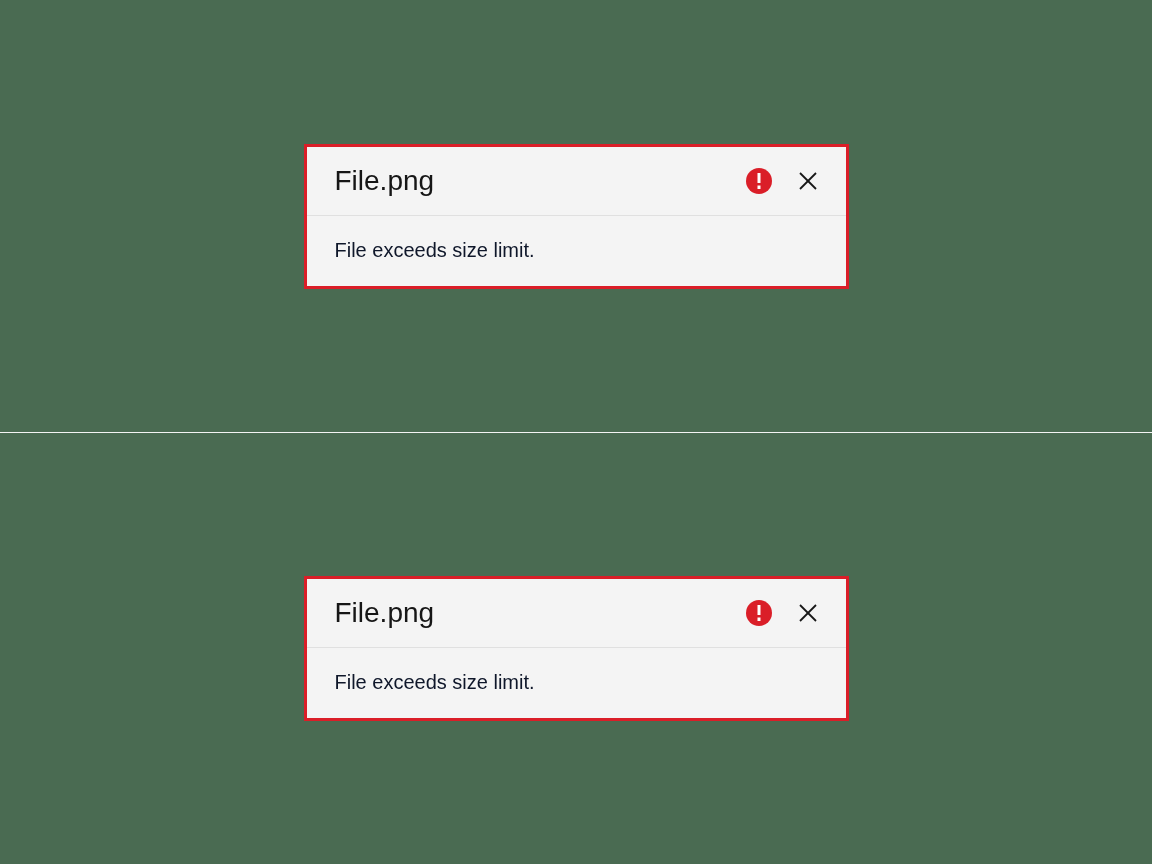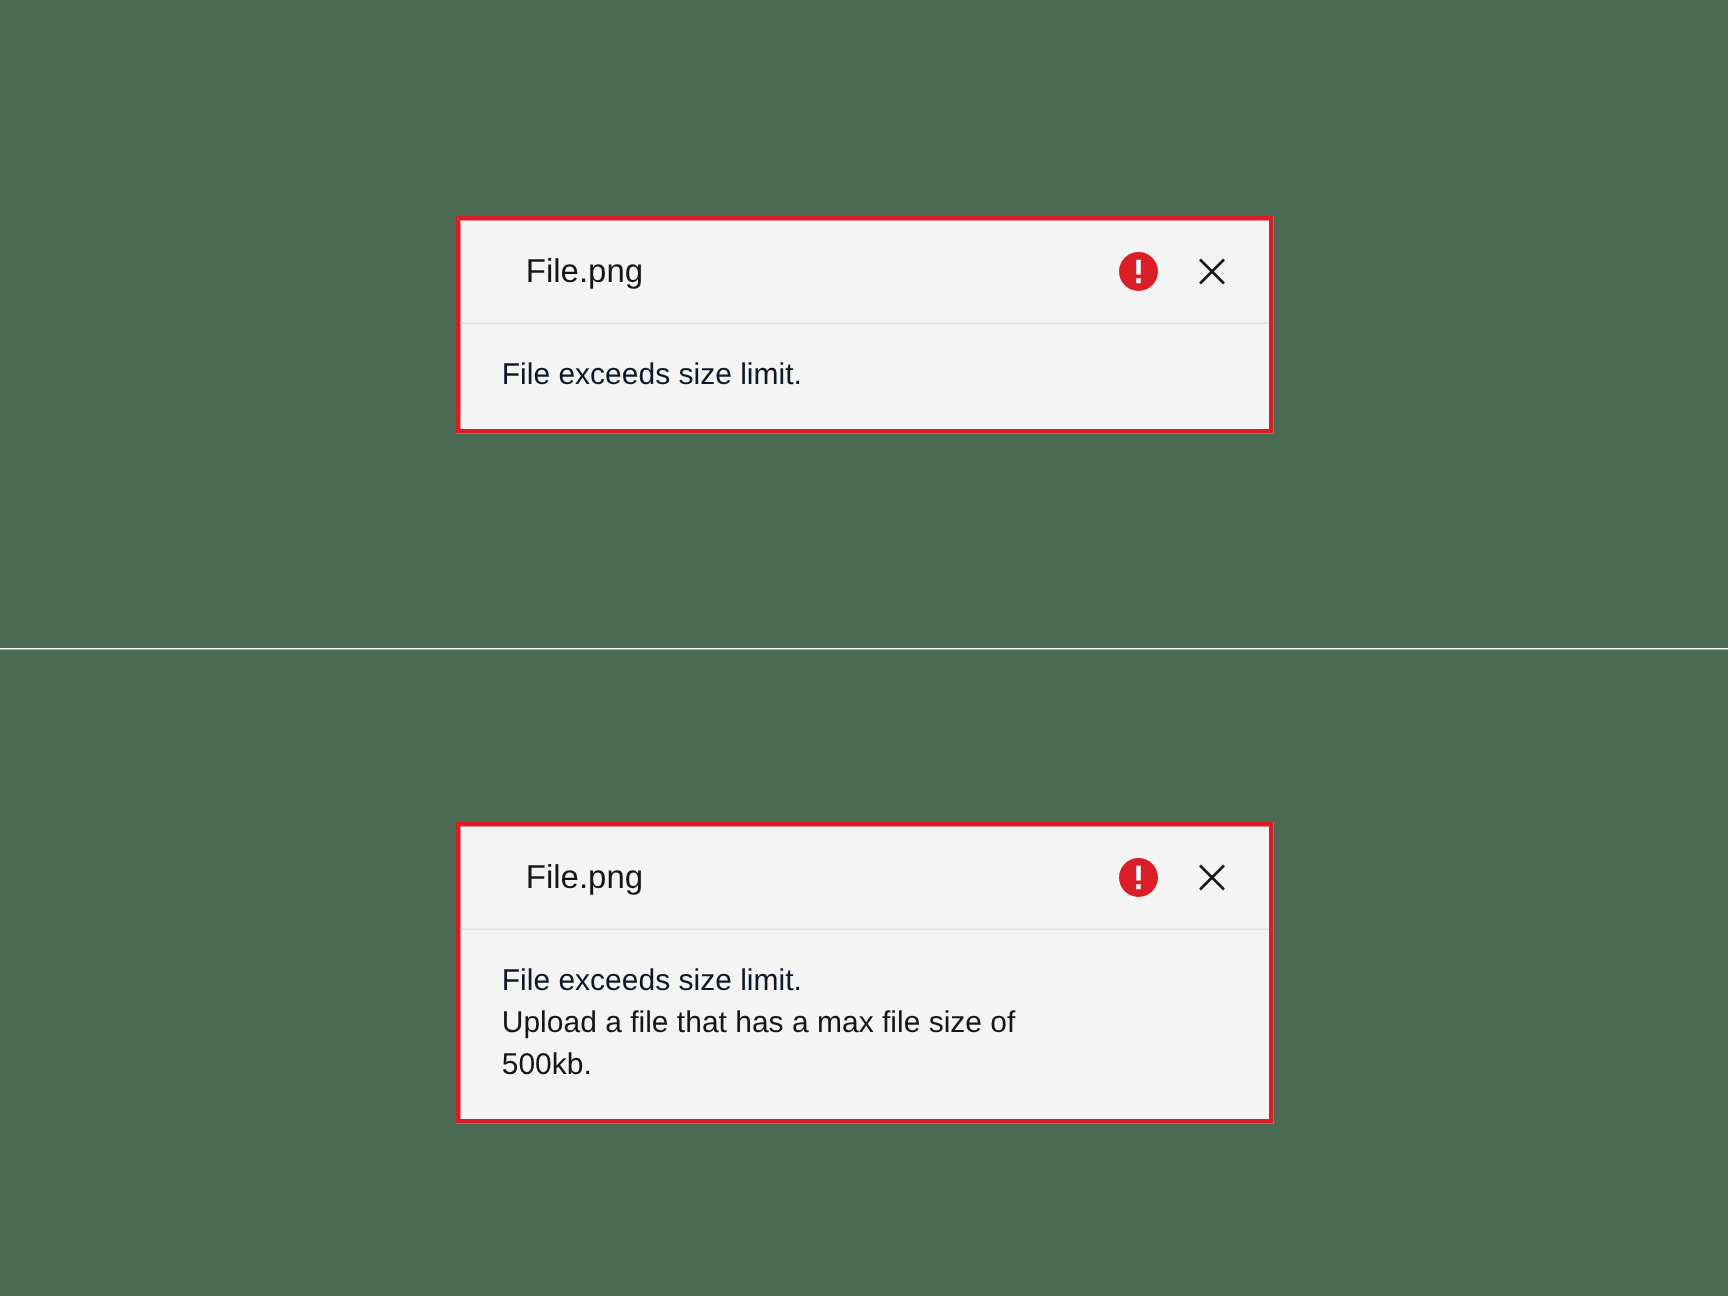"File.png" .file-name { font-size: 22px -> 28px; margin-left: 16px -> none }
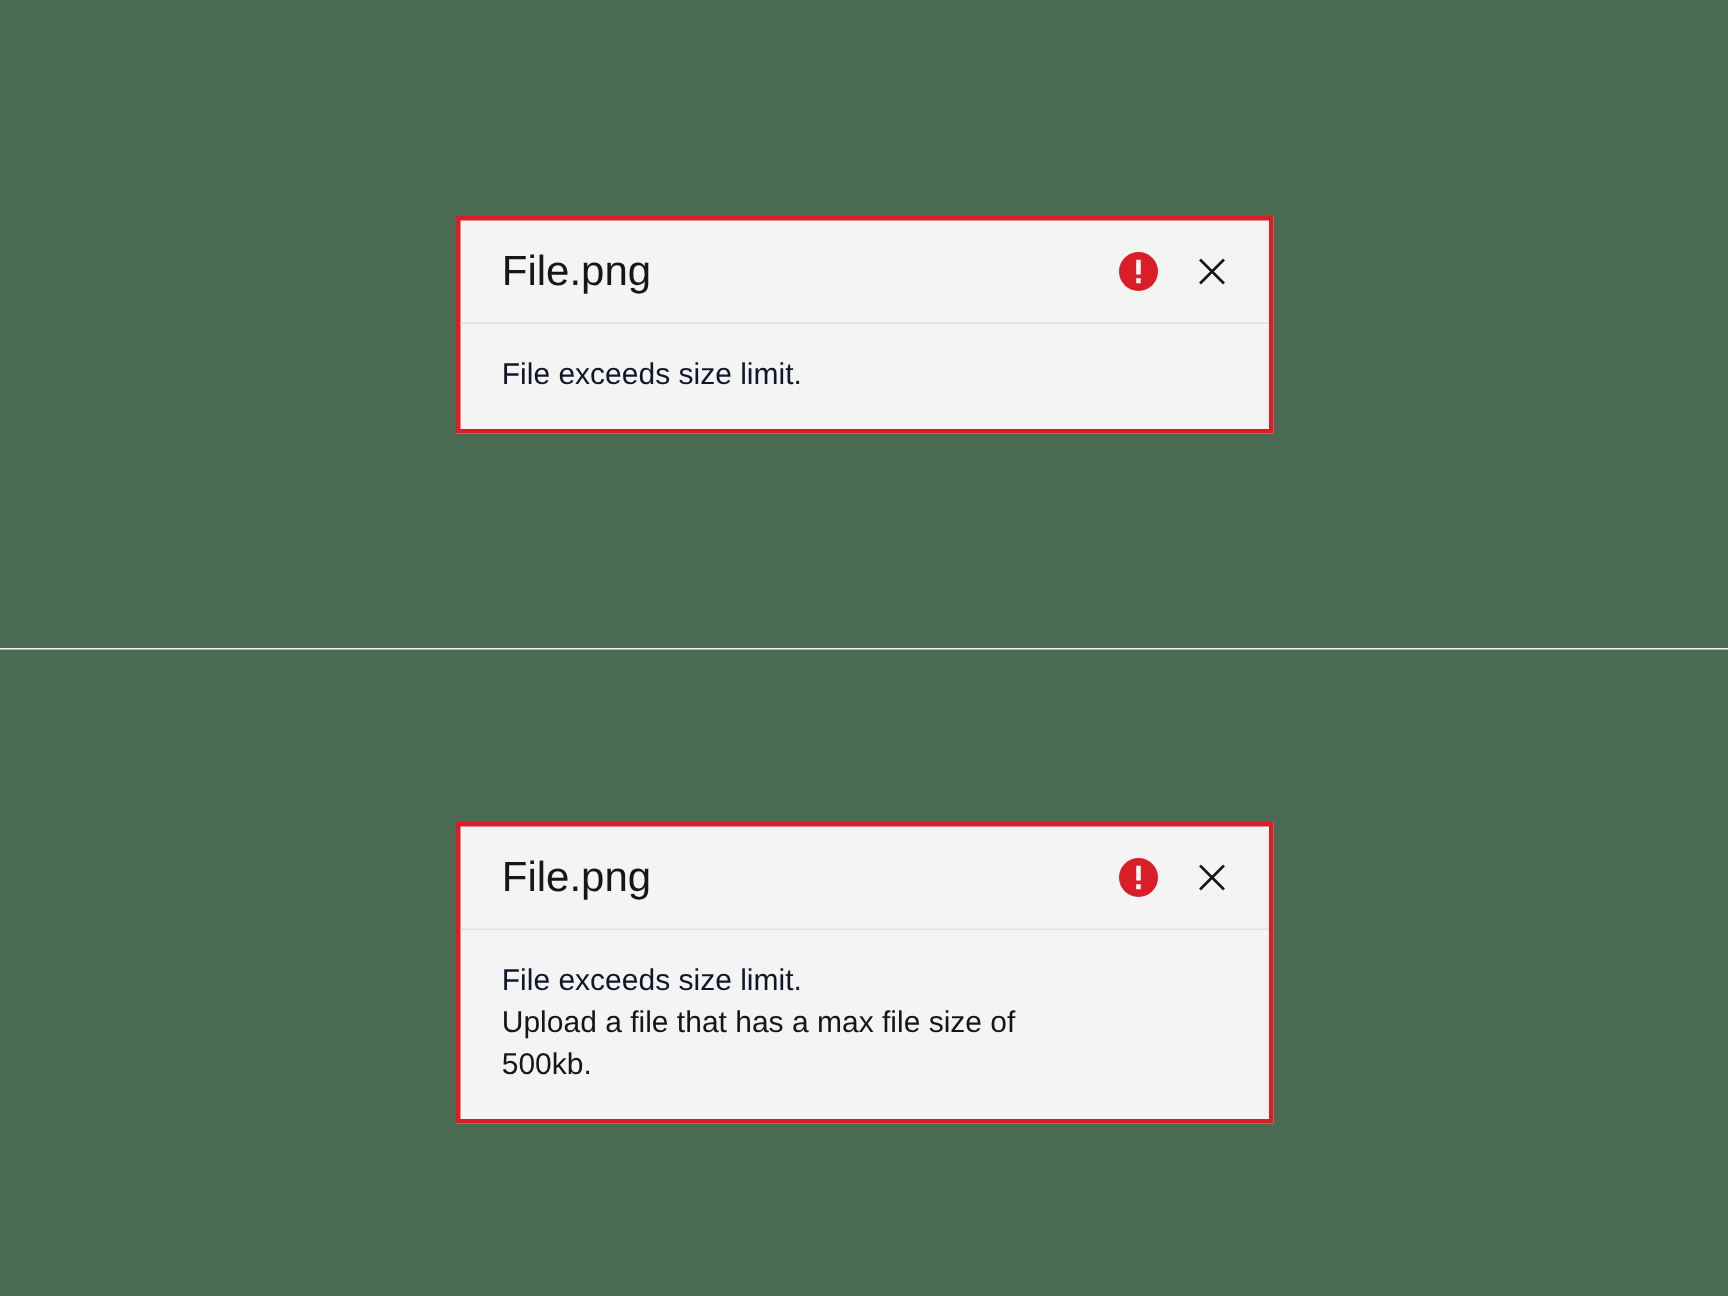"Upload a file that has" div.error-detail { html: <div>Upload a file that has a max file size of 500kb.</div> -> none }
